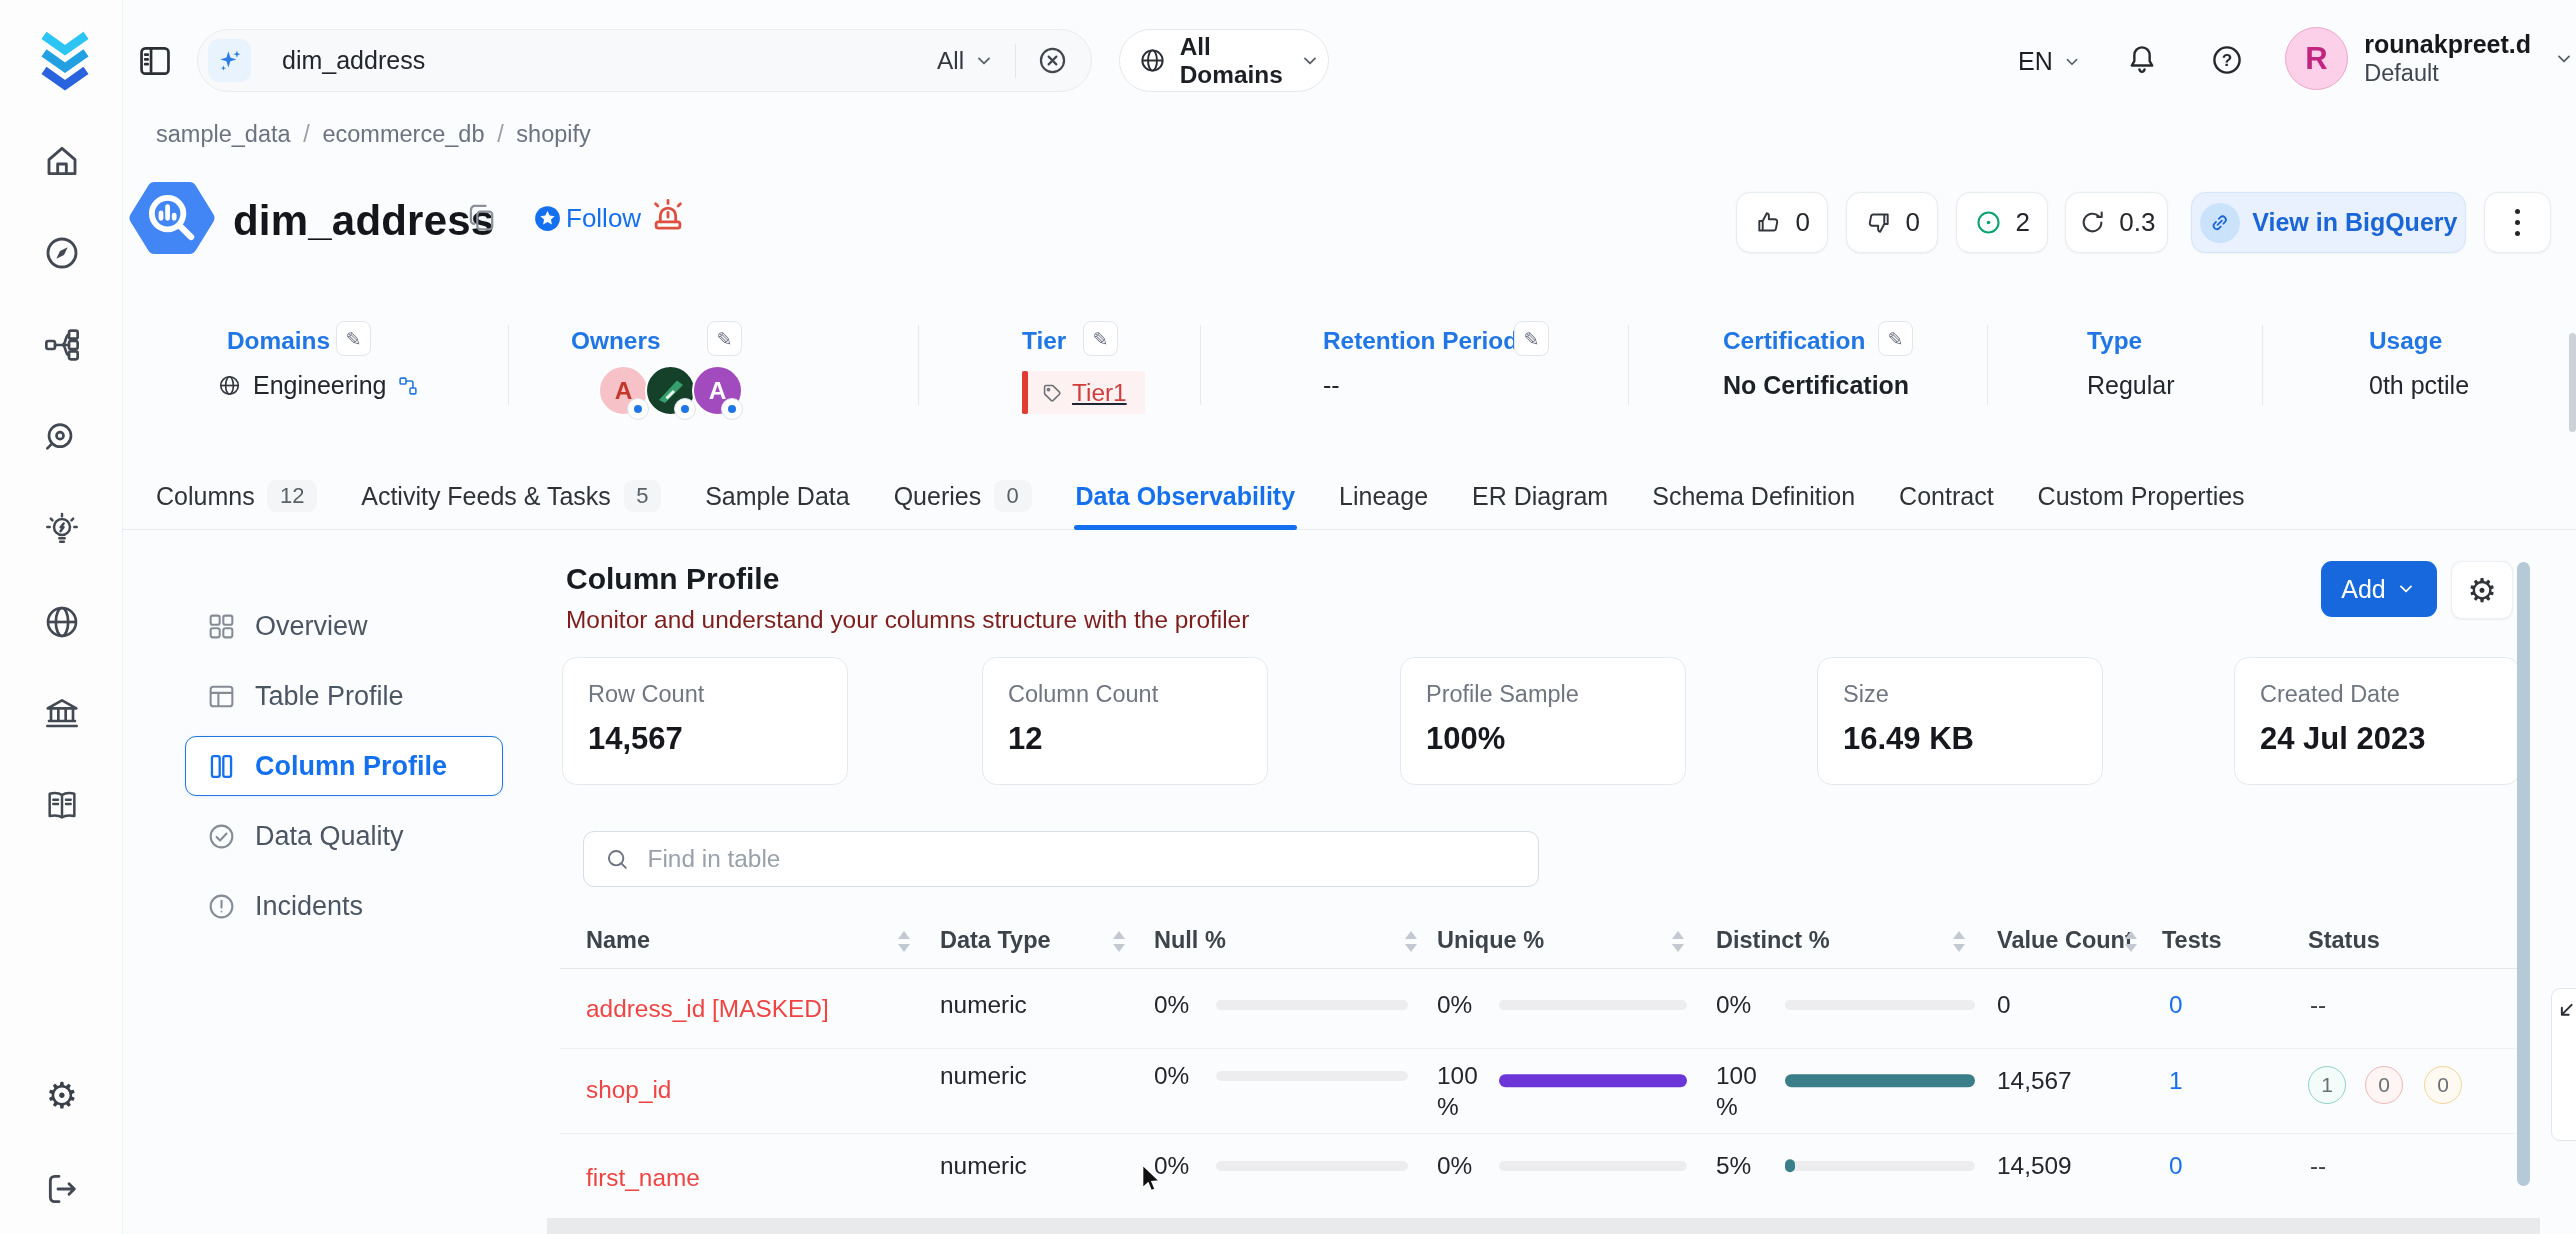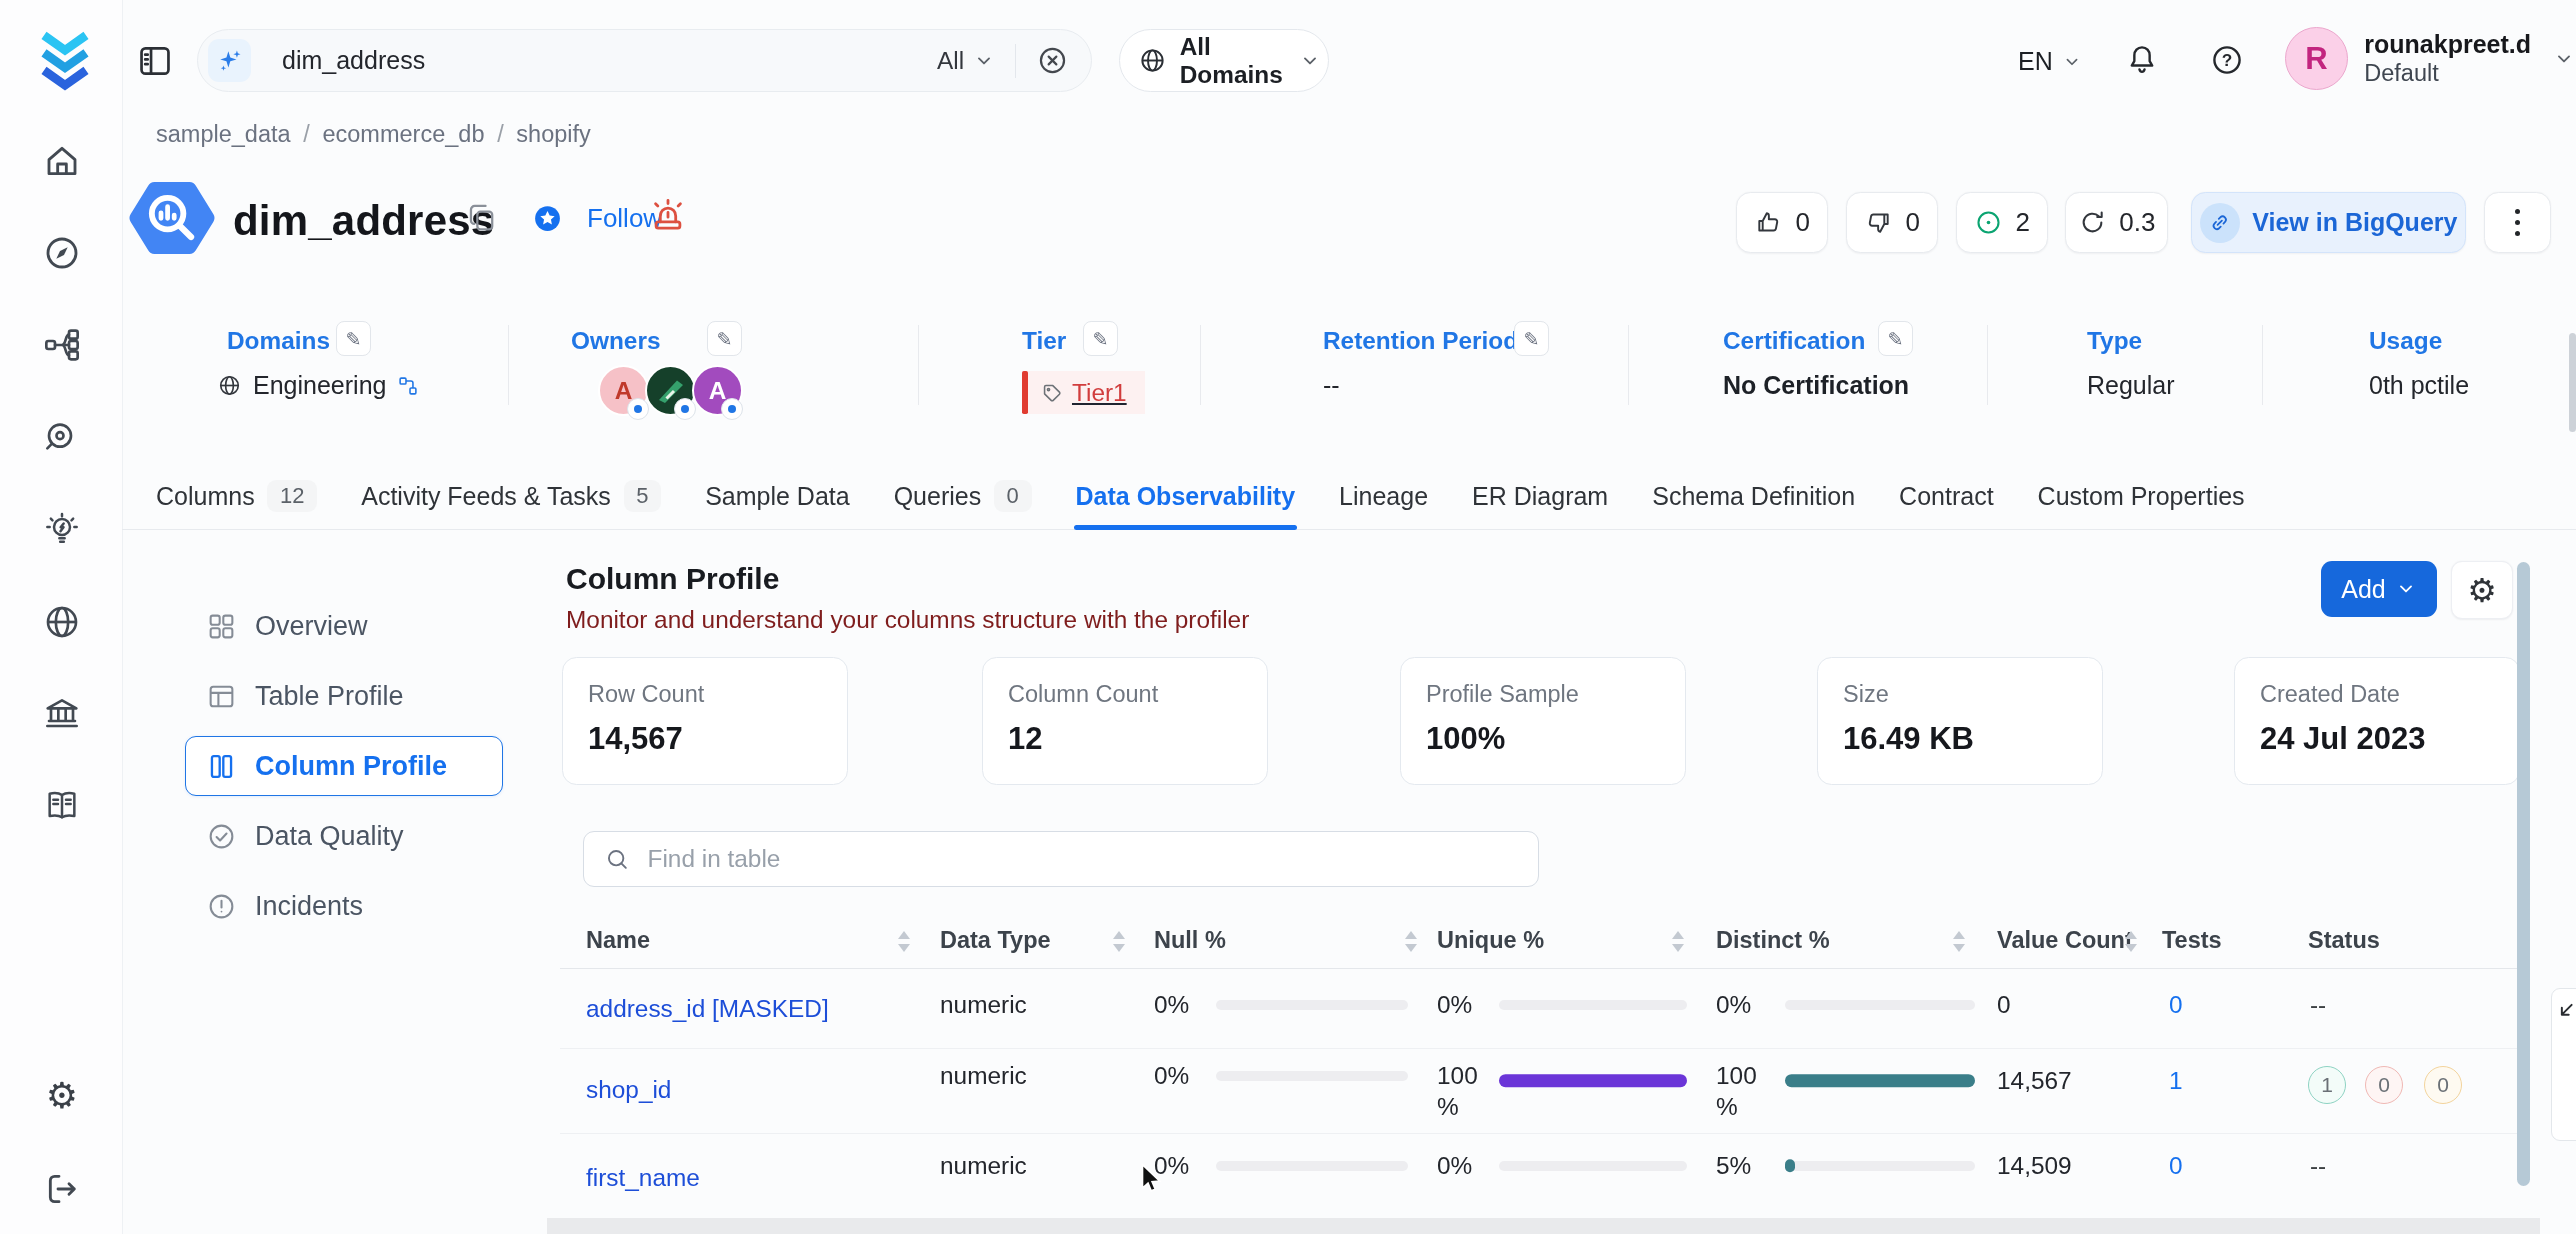"Follow" span.abs { gap: 23px -> 2px }
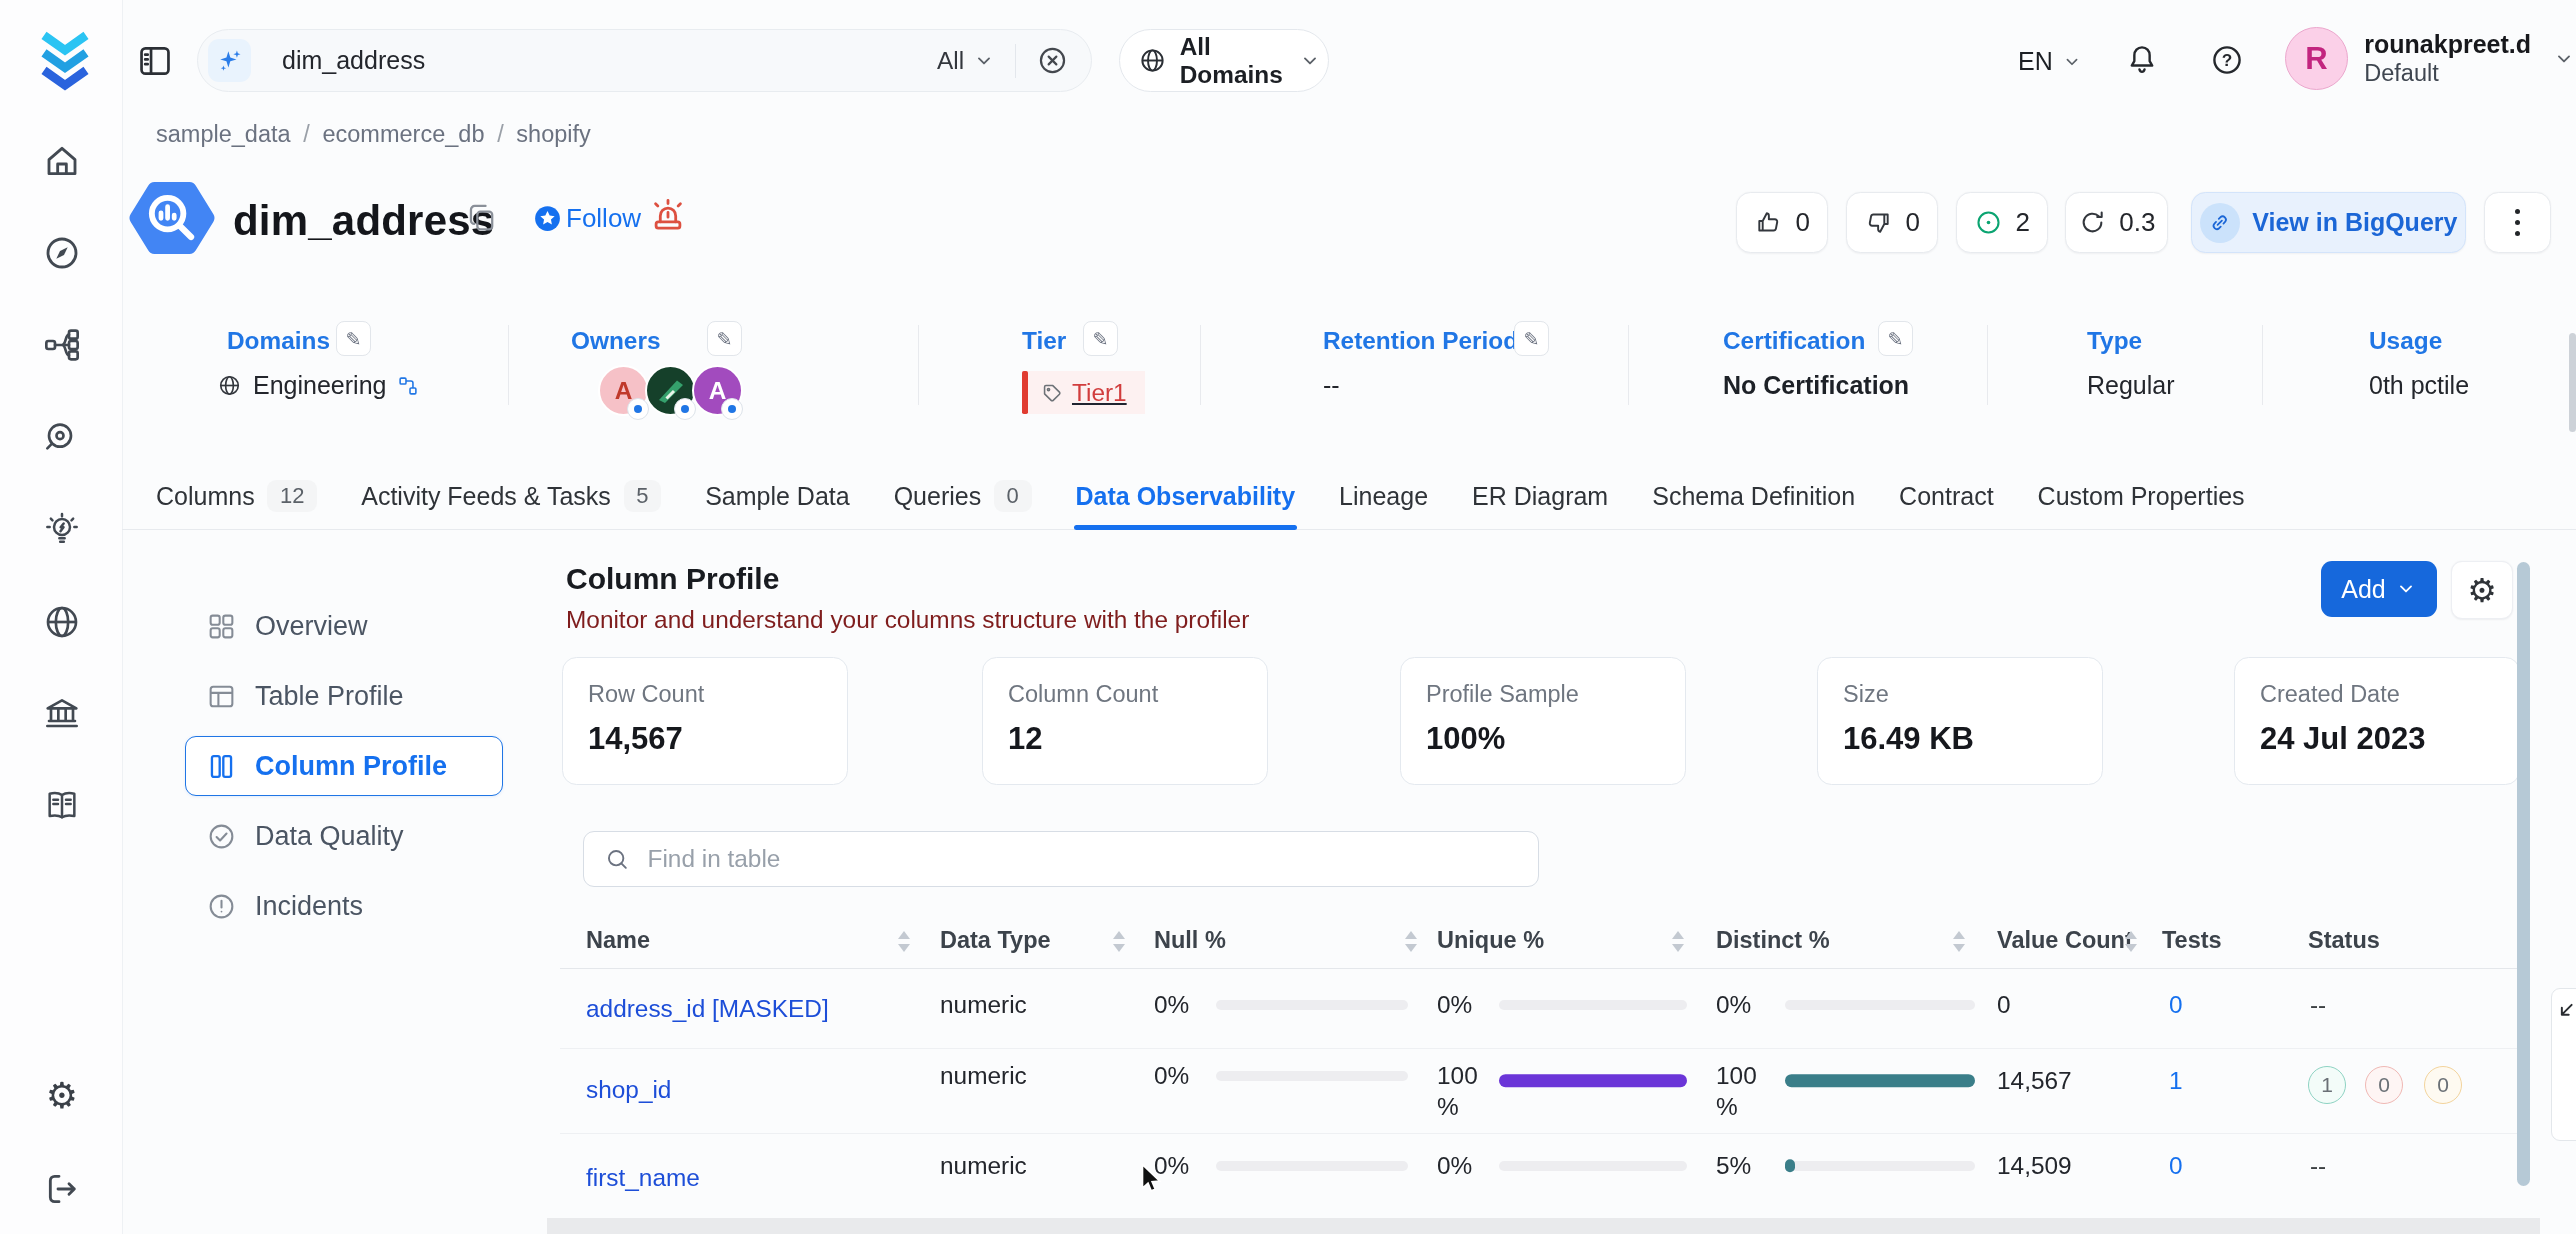"address_id [MASKED]" .namelink { color: #1d4ed8 -> #ef4444 }
